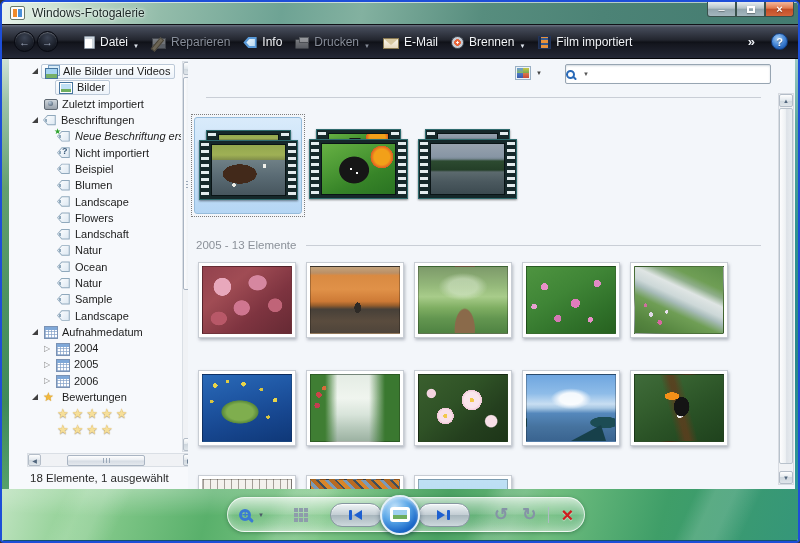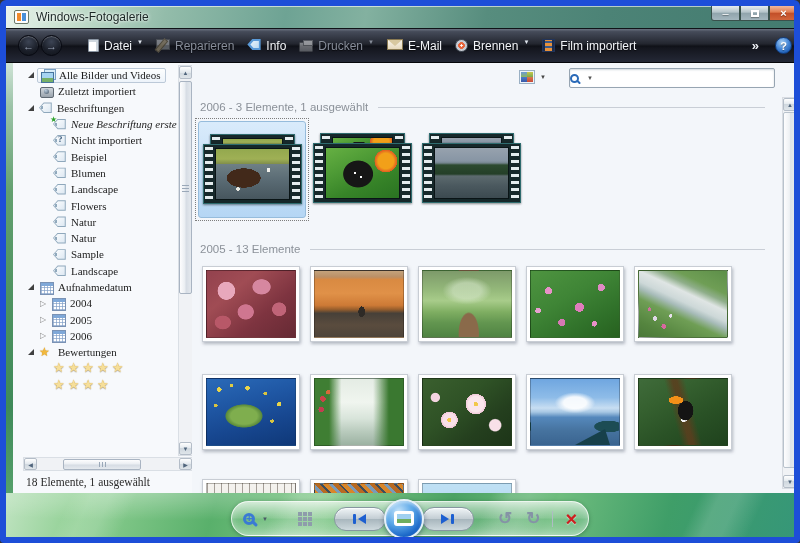"Windows-Fotogalerie" .window { border: 6px solid #1d4ed8 -> 2px solid #1d4ed8 }
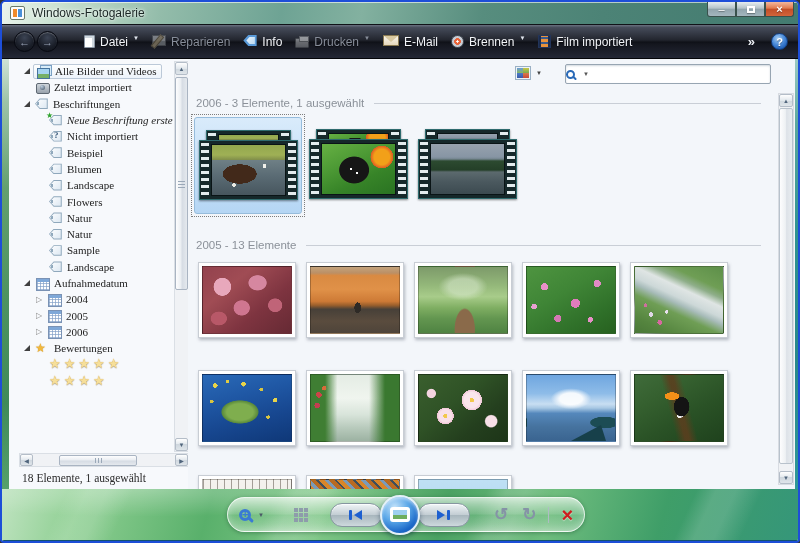"Datei" .tbtn { align-items: flex-start -> flex-end }
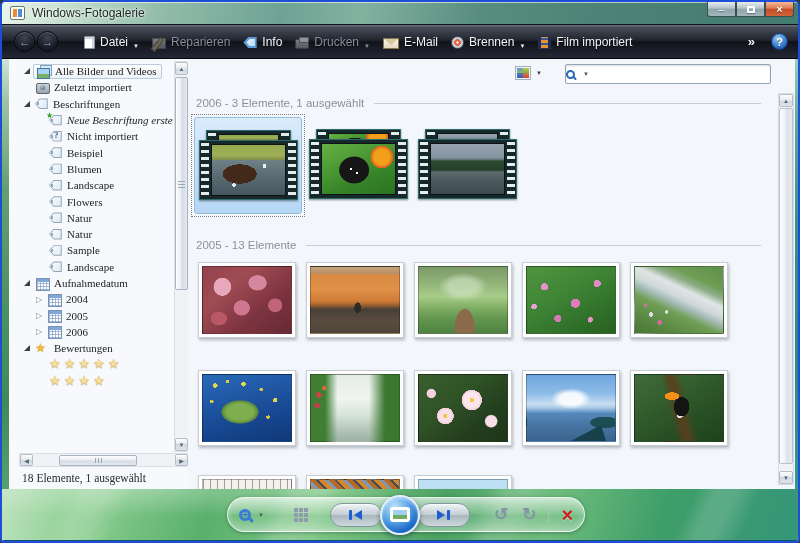"Alle Bilder und Videos" .sidebar { font-family: Liberation Serif, serif -> none; left: 8px -> 16px }
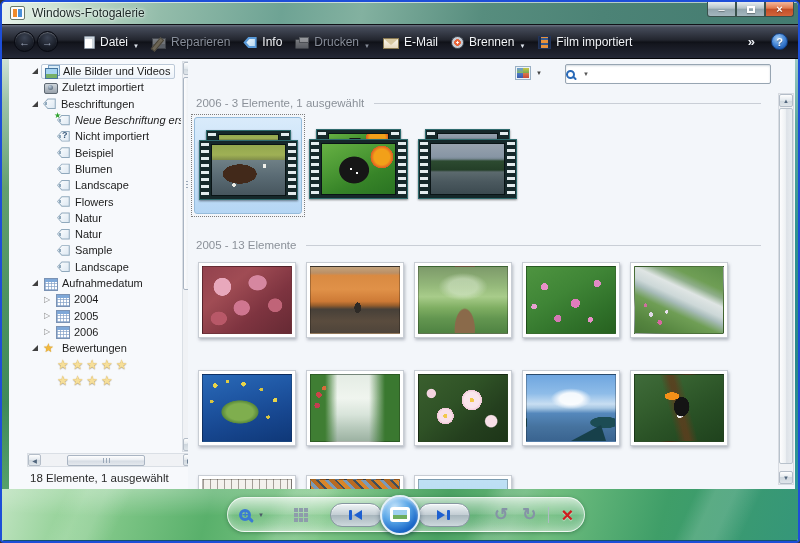"Bilder" div.trow { html: none -> <div> <span> <span></span> <span>Bilder</span> </span> </div> }
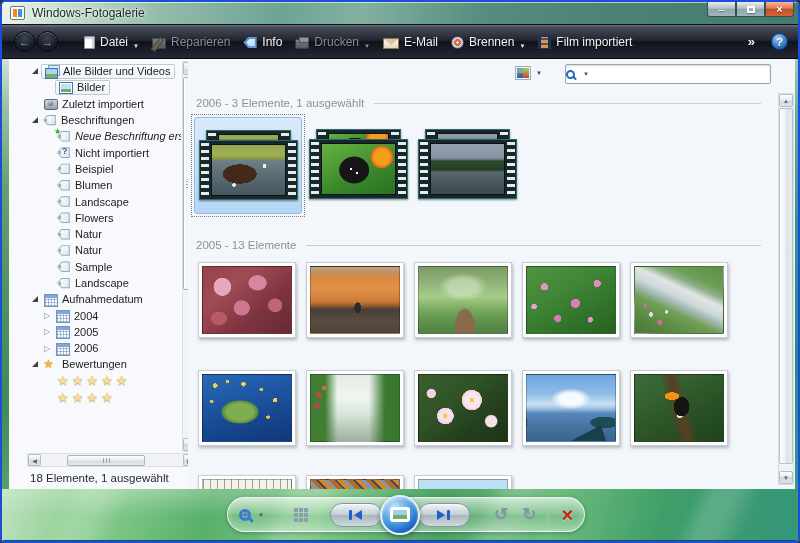"2006 - 3 Elemente, 1" span { html: <span>2006 - 3 Elemente, 1 ausgewählt</span> -> none }
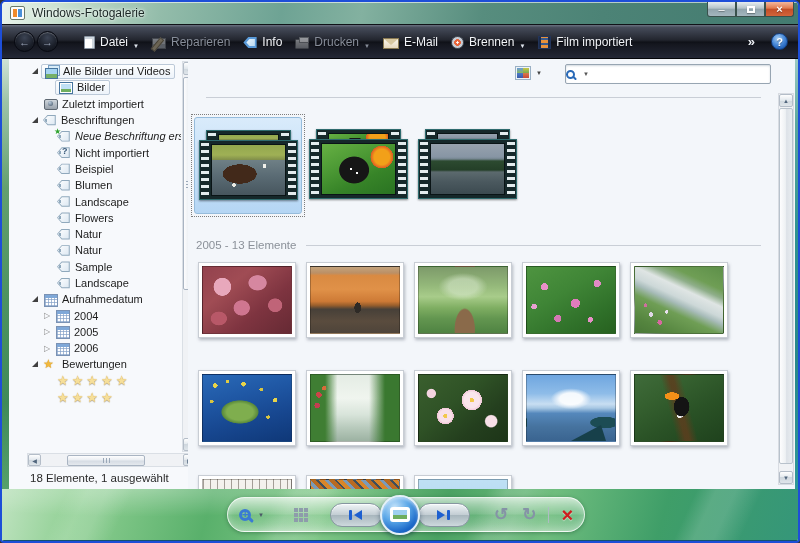"Landschaft" div.trow { html: none -> <div> <span> <span></span> <span>Landschaft</span> </span> </div> }
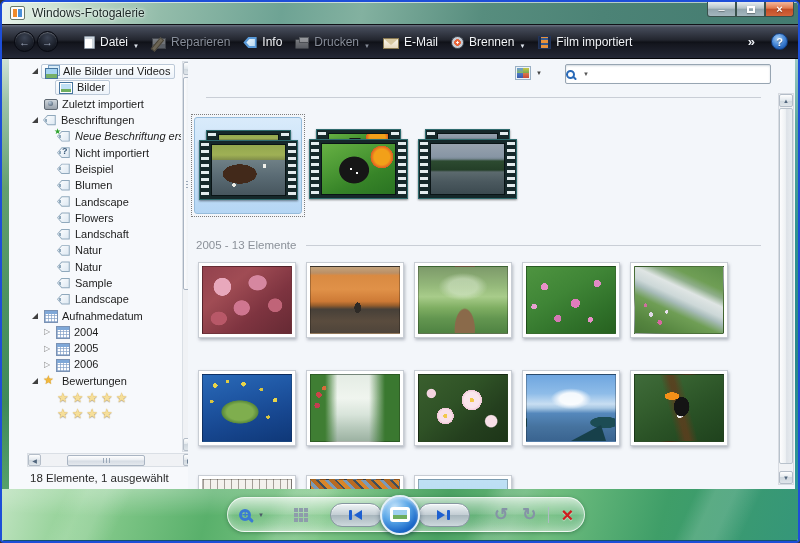"Ocean" div.trow { html: none -> <div> <span> <span></span> <span>Ocean</span> </span> </div> }
